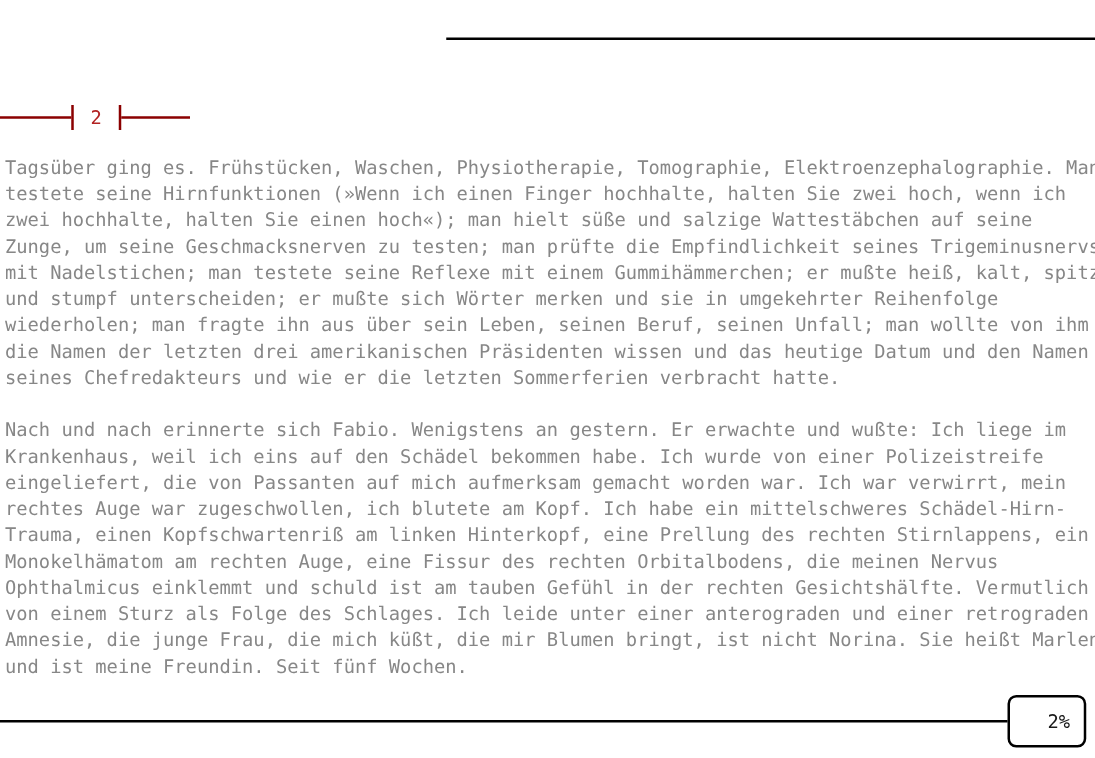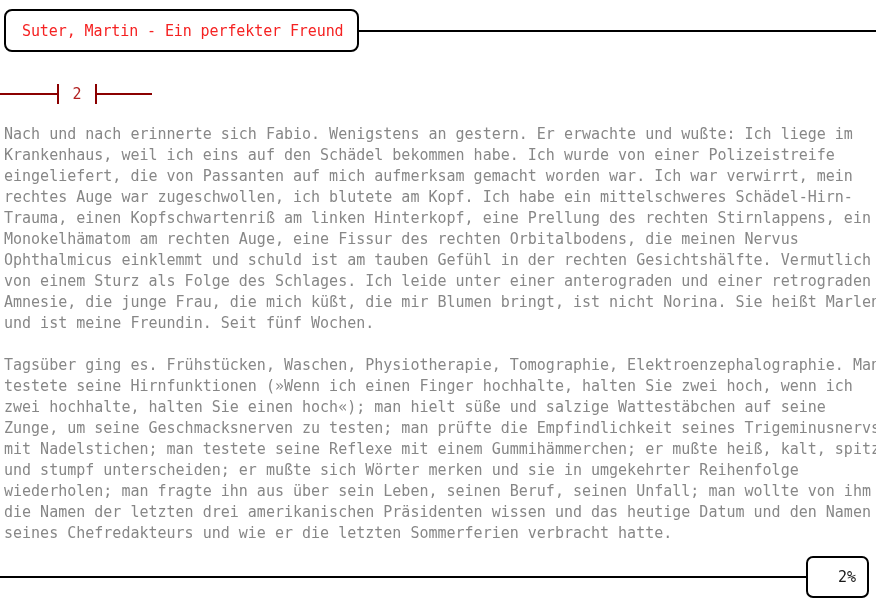"Suter, Martin - Ein perfekter" div.title-box { html: <div> <span>Suter, Martin - Ein perfekter Freund</span> </div> -> none }
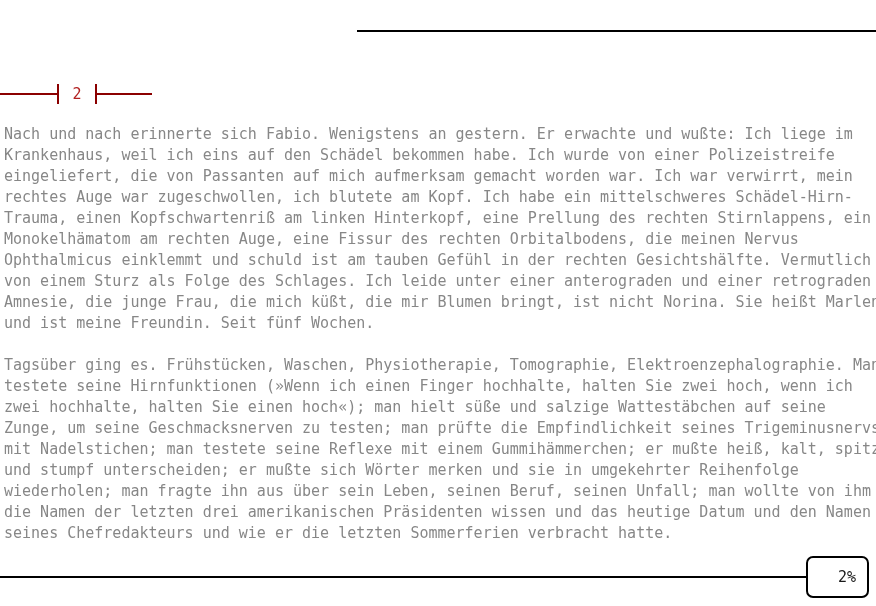"Nach und nach erinnerte sich" div.paragraph { order: before "Tagsüber ging es. Frühstücken, Waschen," -> after "Tagsüber ging es. Frühstücken, Waschen," }
